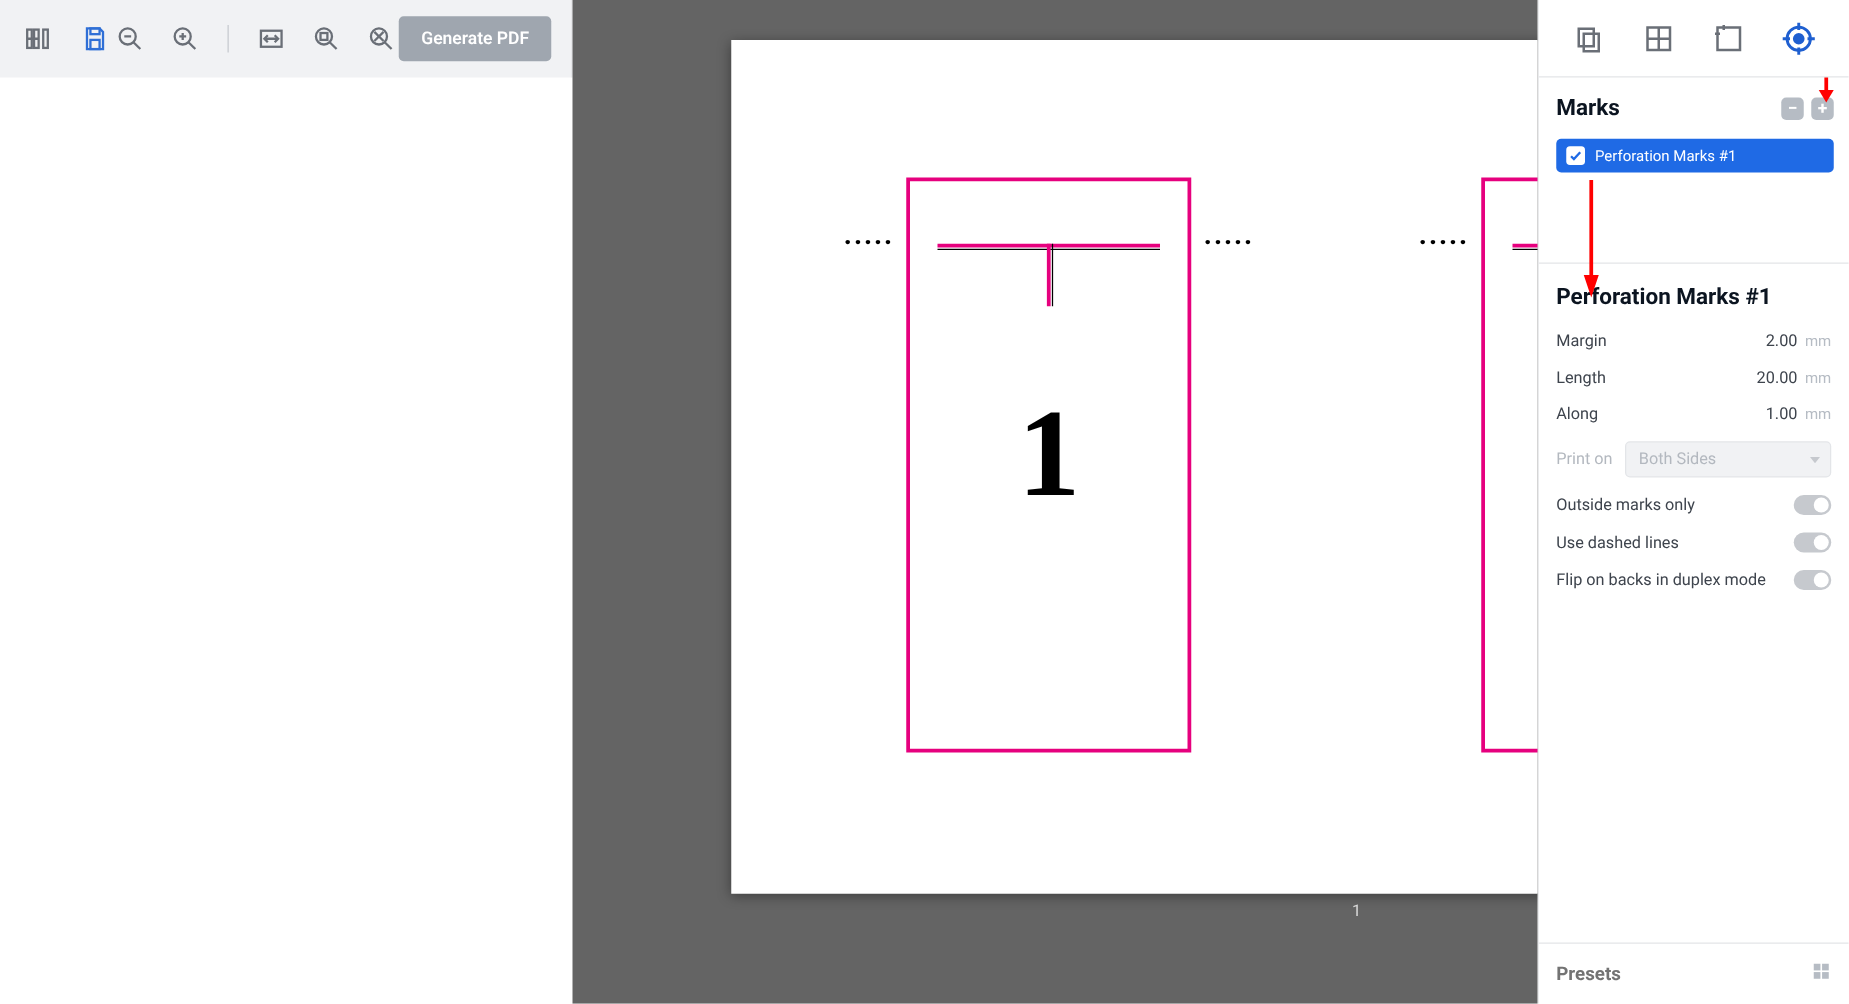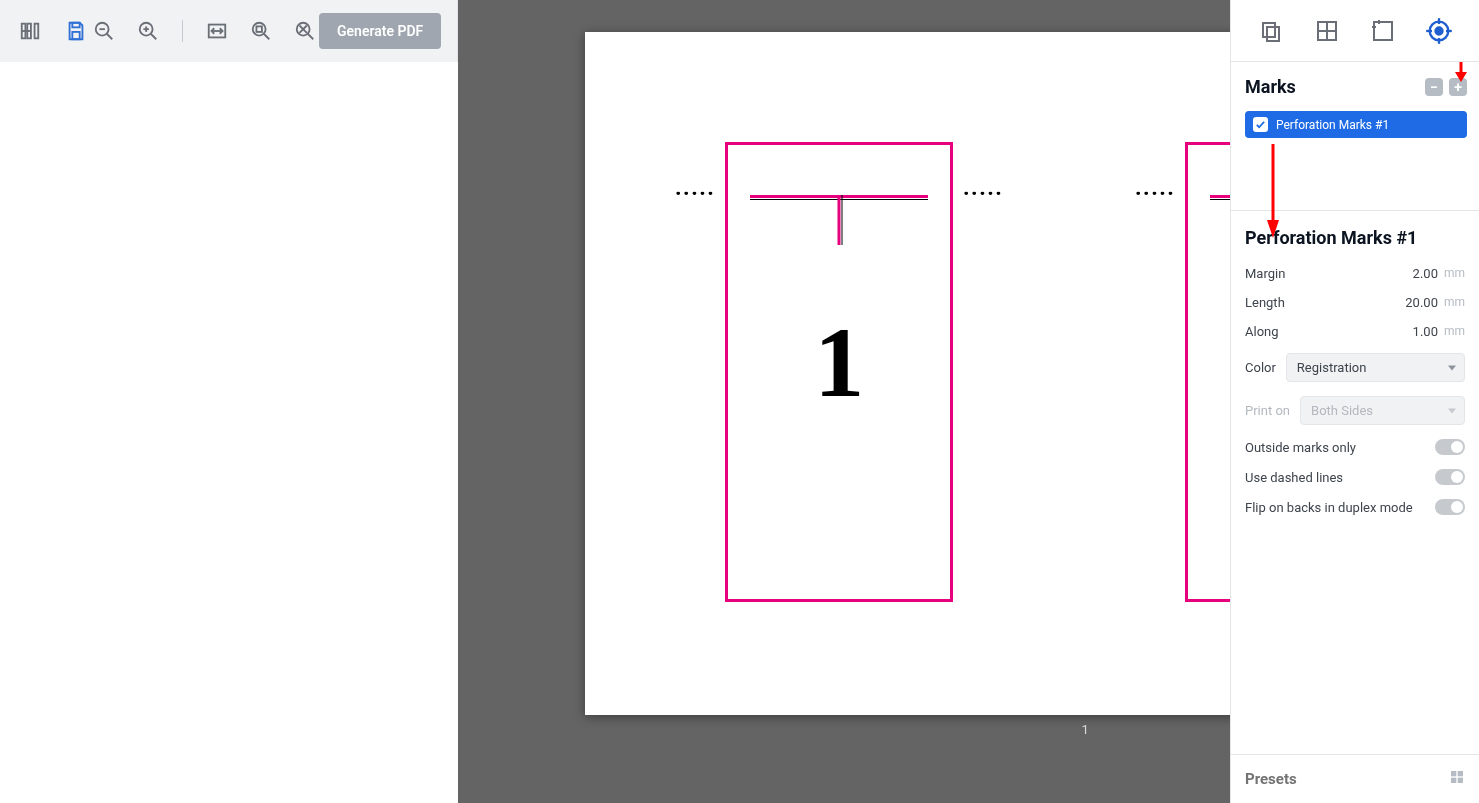"Color" div.row { html: <div> <span>Color</span> <div>Registration</div> </div> -> none }
